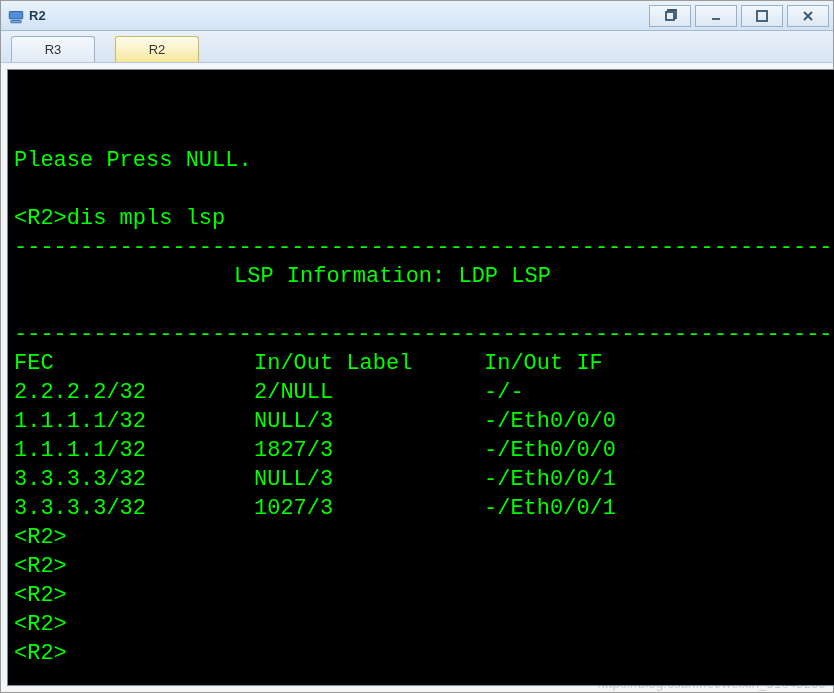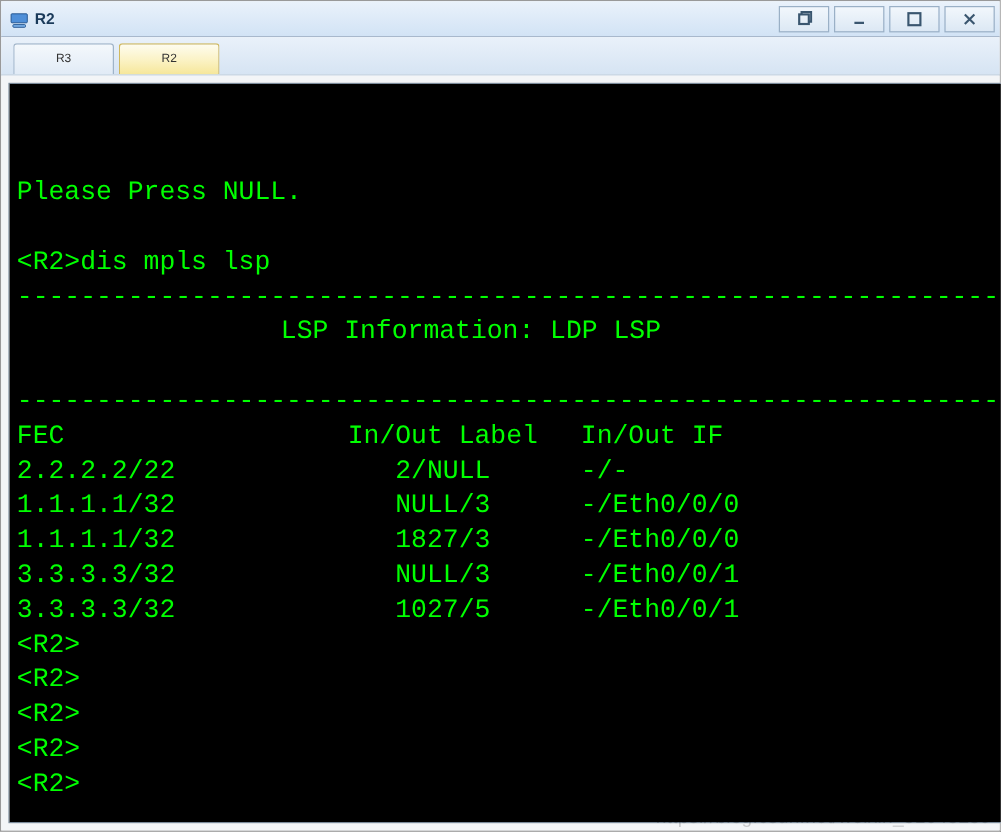"R3" .tab { font-size: 10px -> 13px; margin-right: 4px -> 20px }
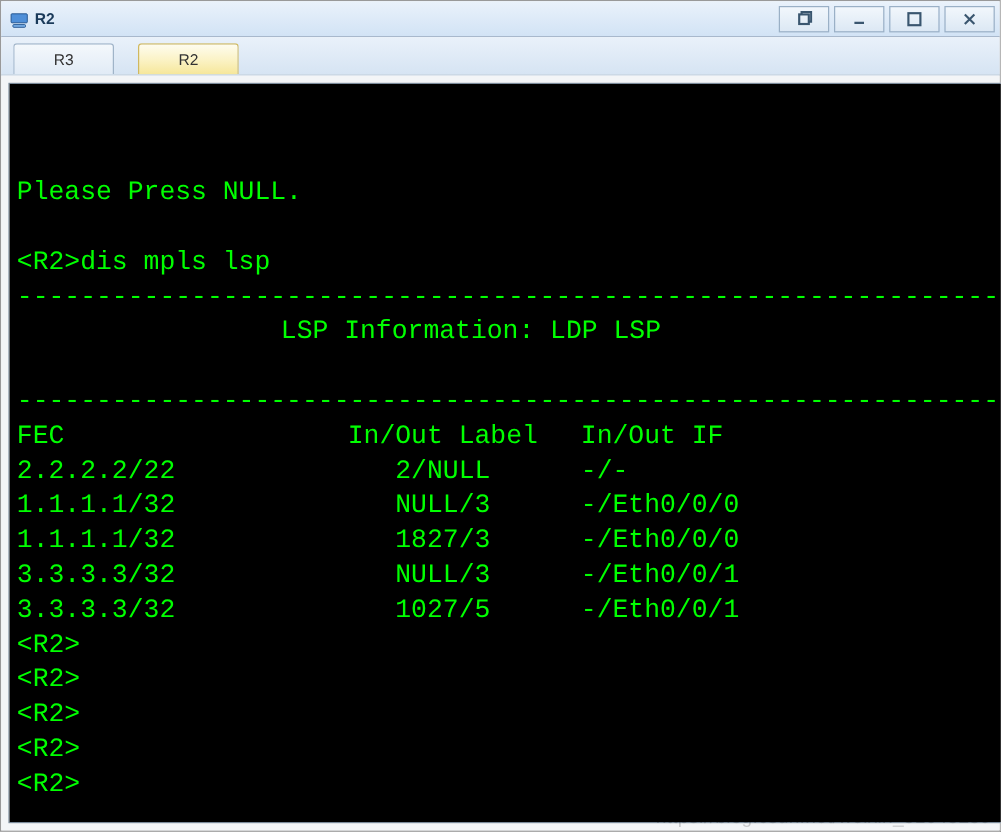"In/Out Label" .terminal .col-io { text-align: center -> none }
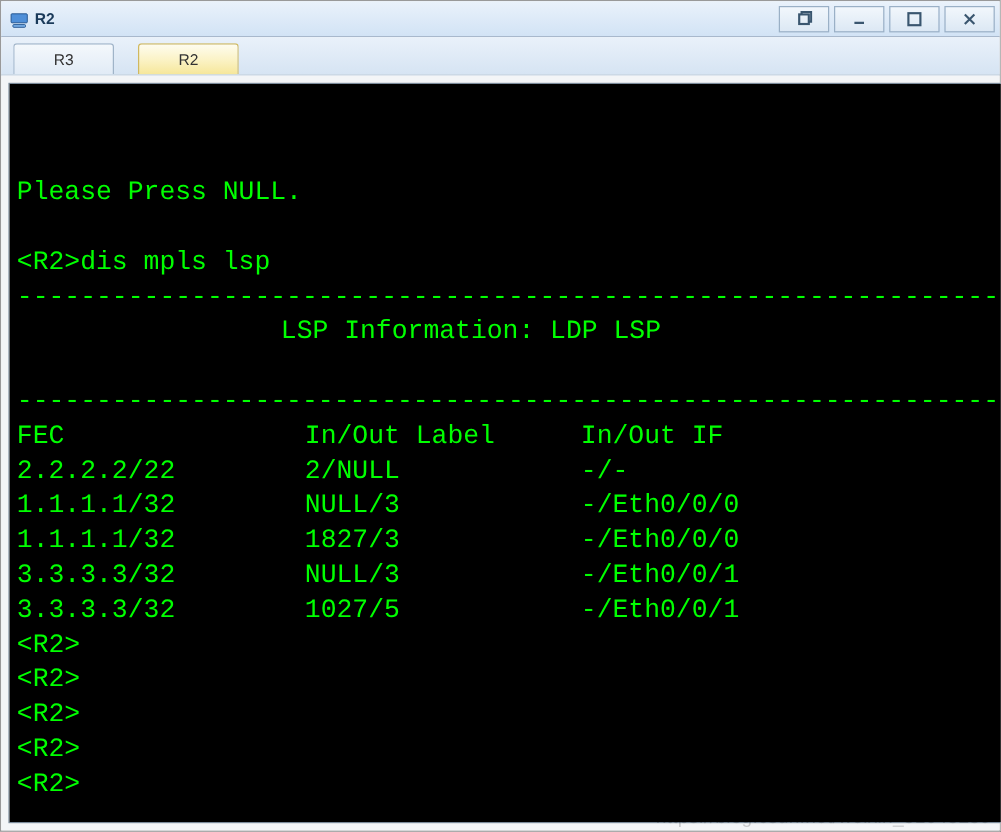"2.2.2.2/22" span.col-fec { text: 2.2.2.2/22 -> 2.2.2.2/32 }
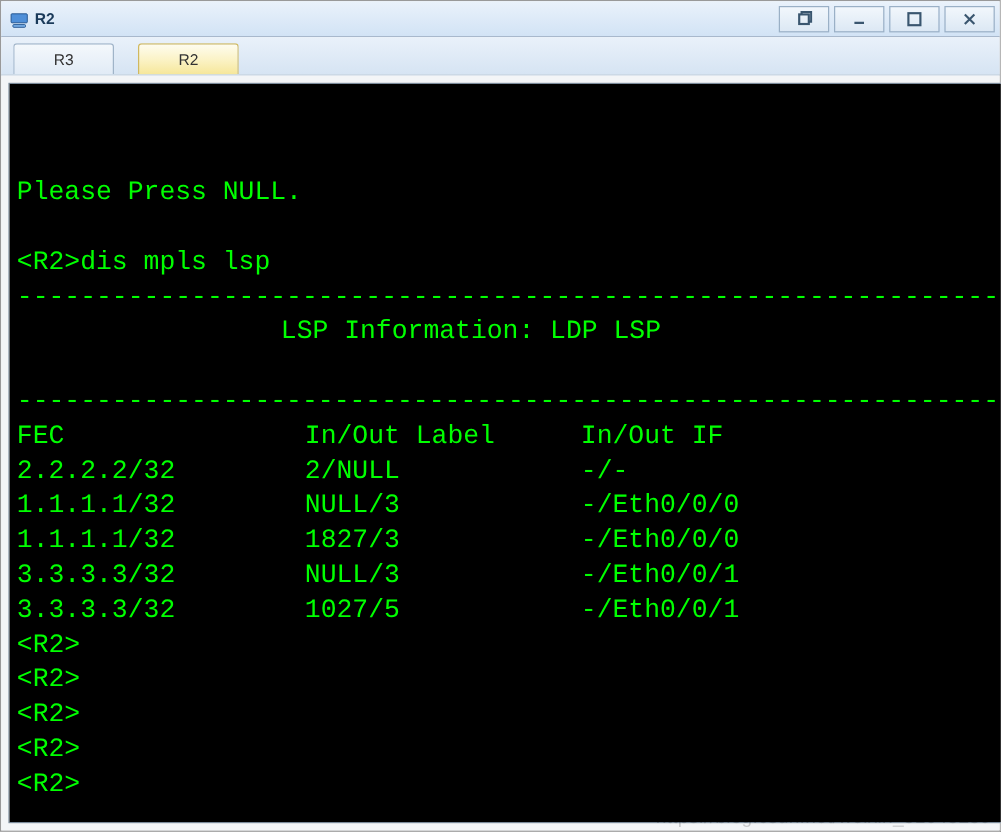"1027/5" span.col-io { text: 1027/5 -> 1027/3 }
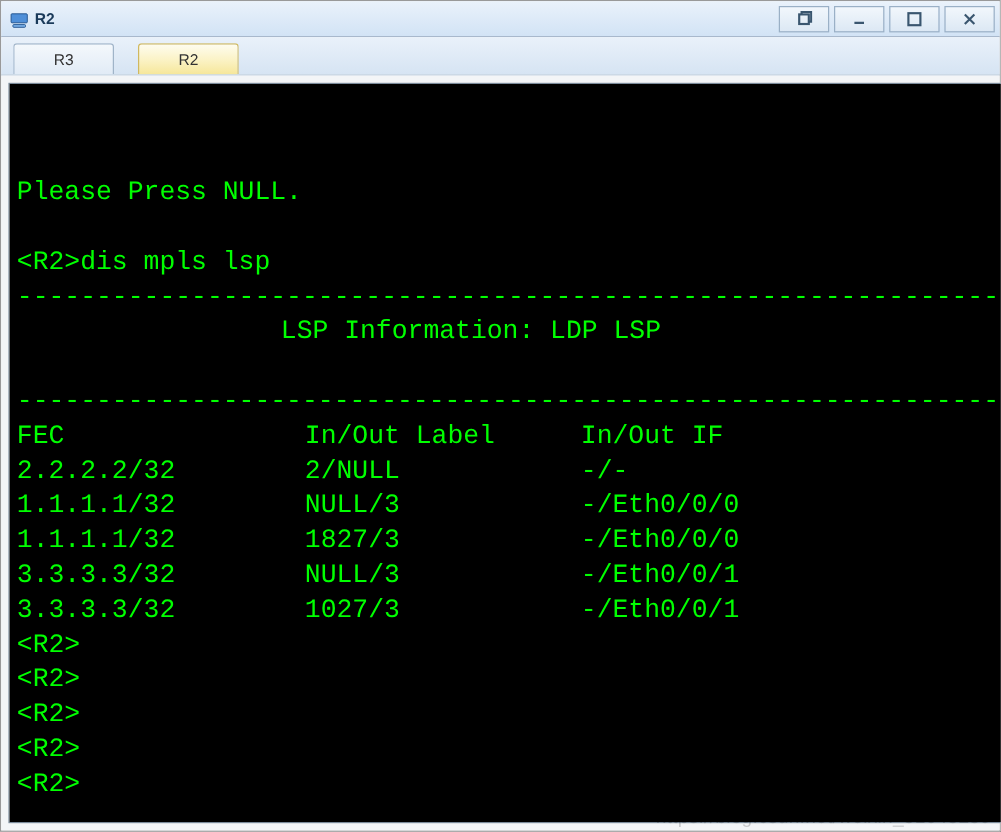"https://blog.csdn.net/weixin_51045259" .watermark { font-size: 16px -> 13px }
